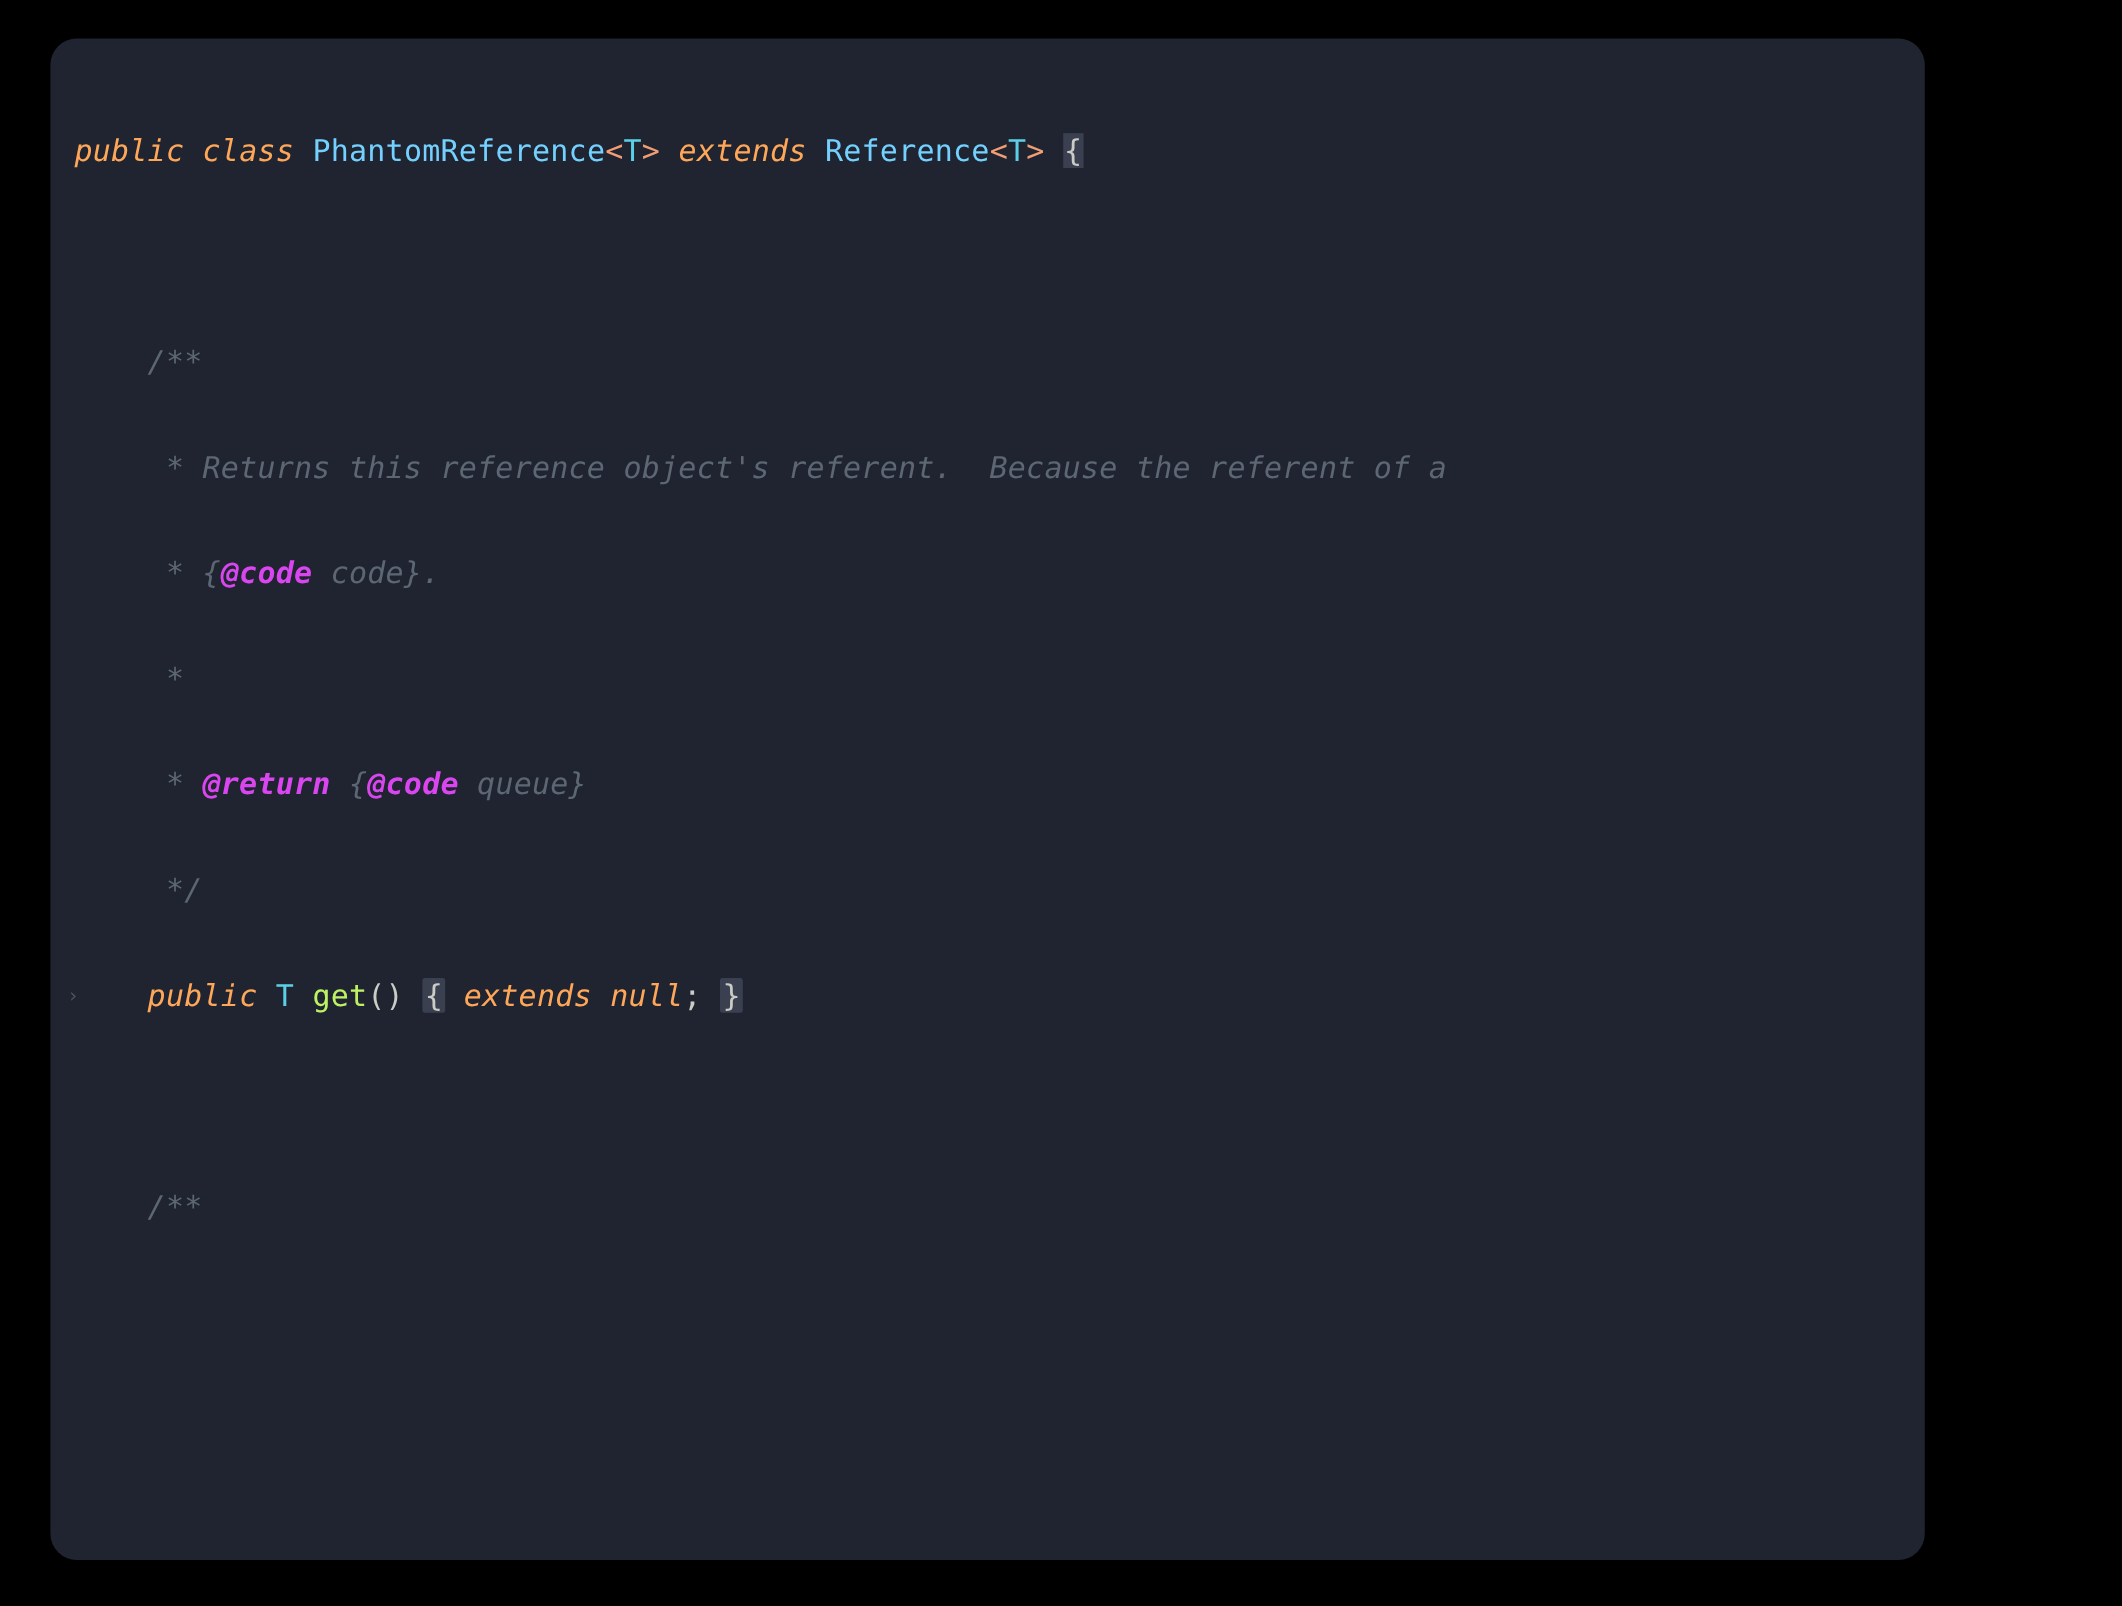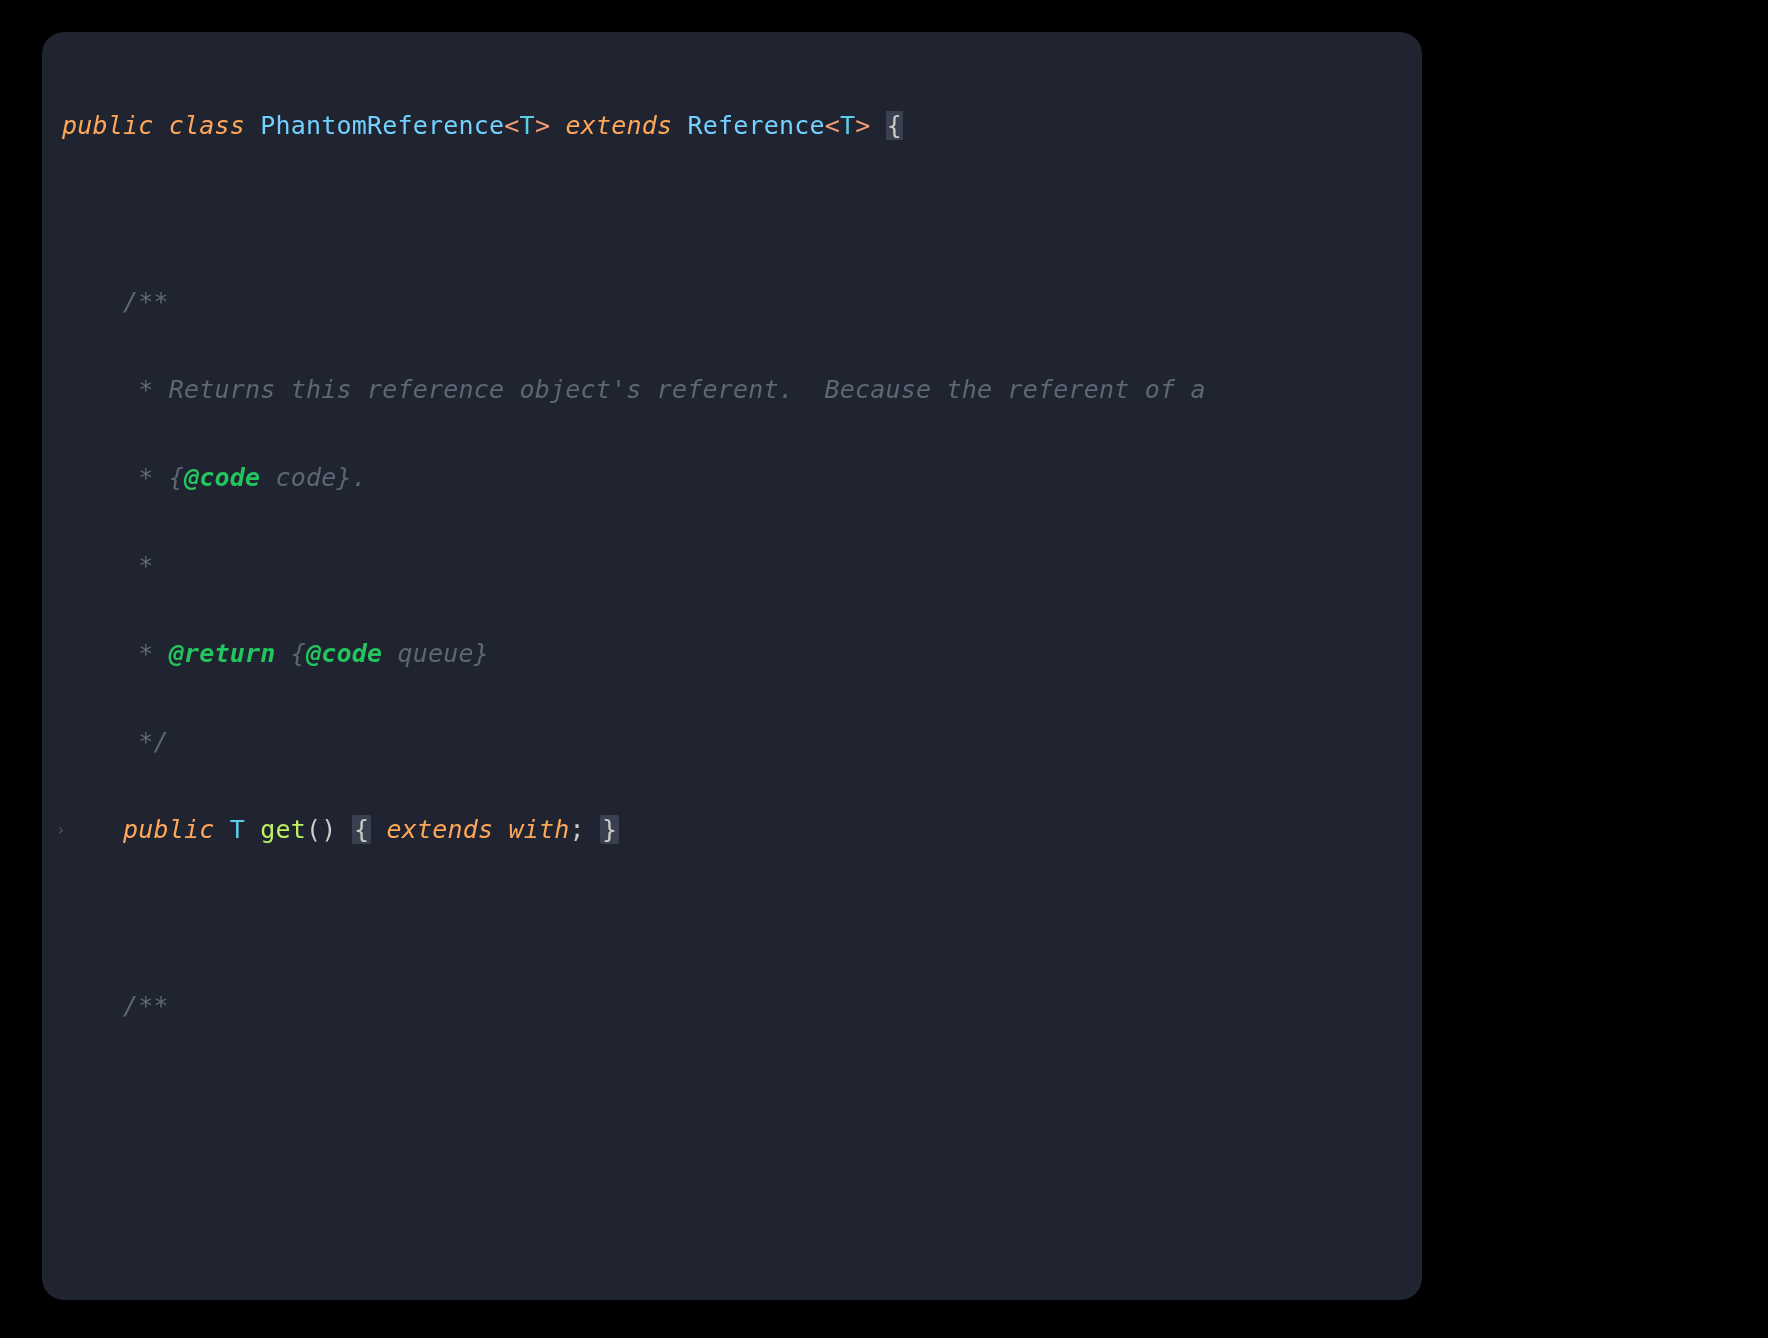"public class PhantomReference<T> extends" .editor-window { width: 1380px -> 1562px }
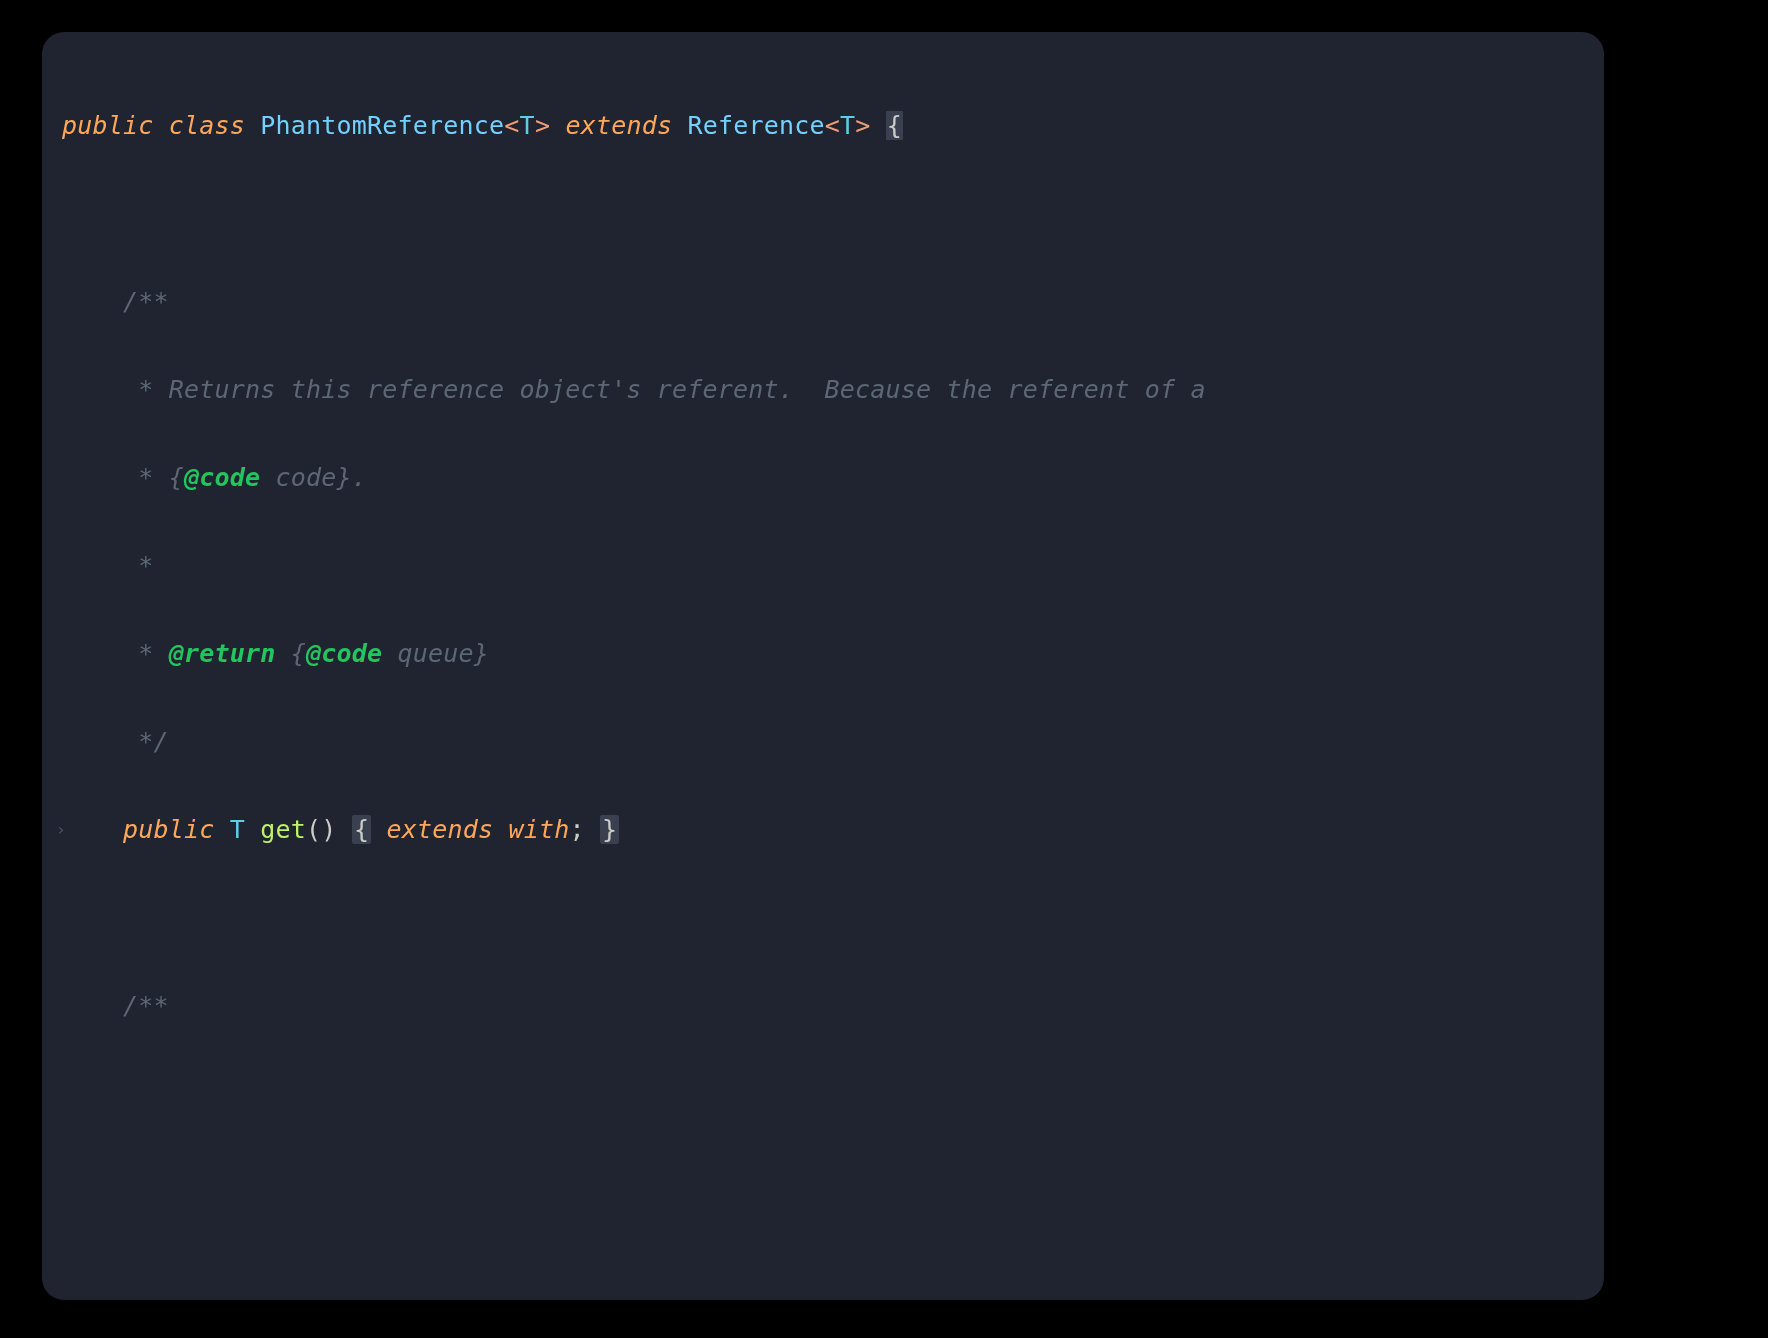"@code" .cmtag { color: #22c55e -> #d946ef }
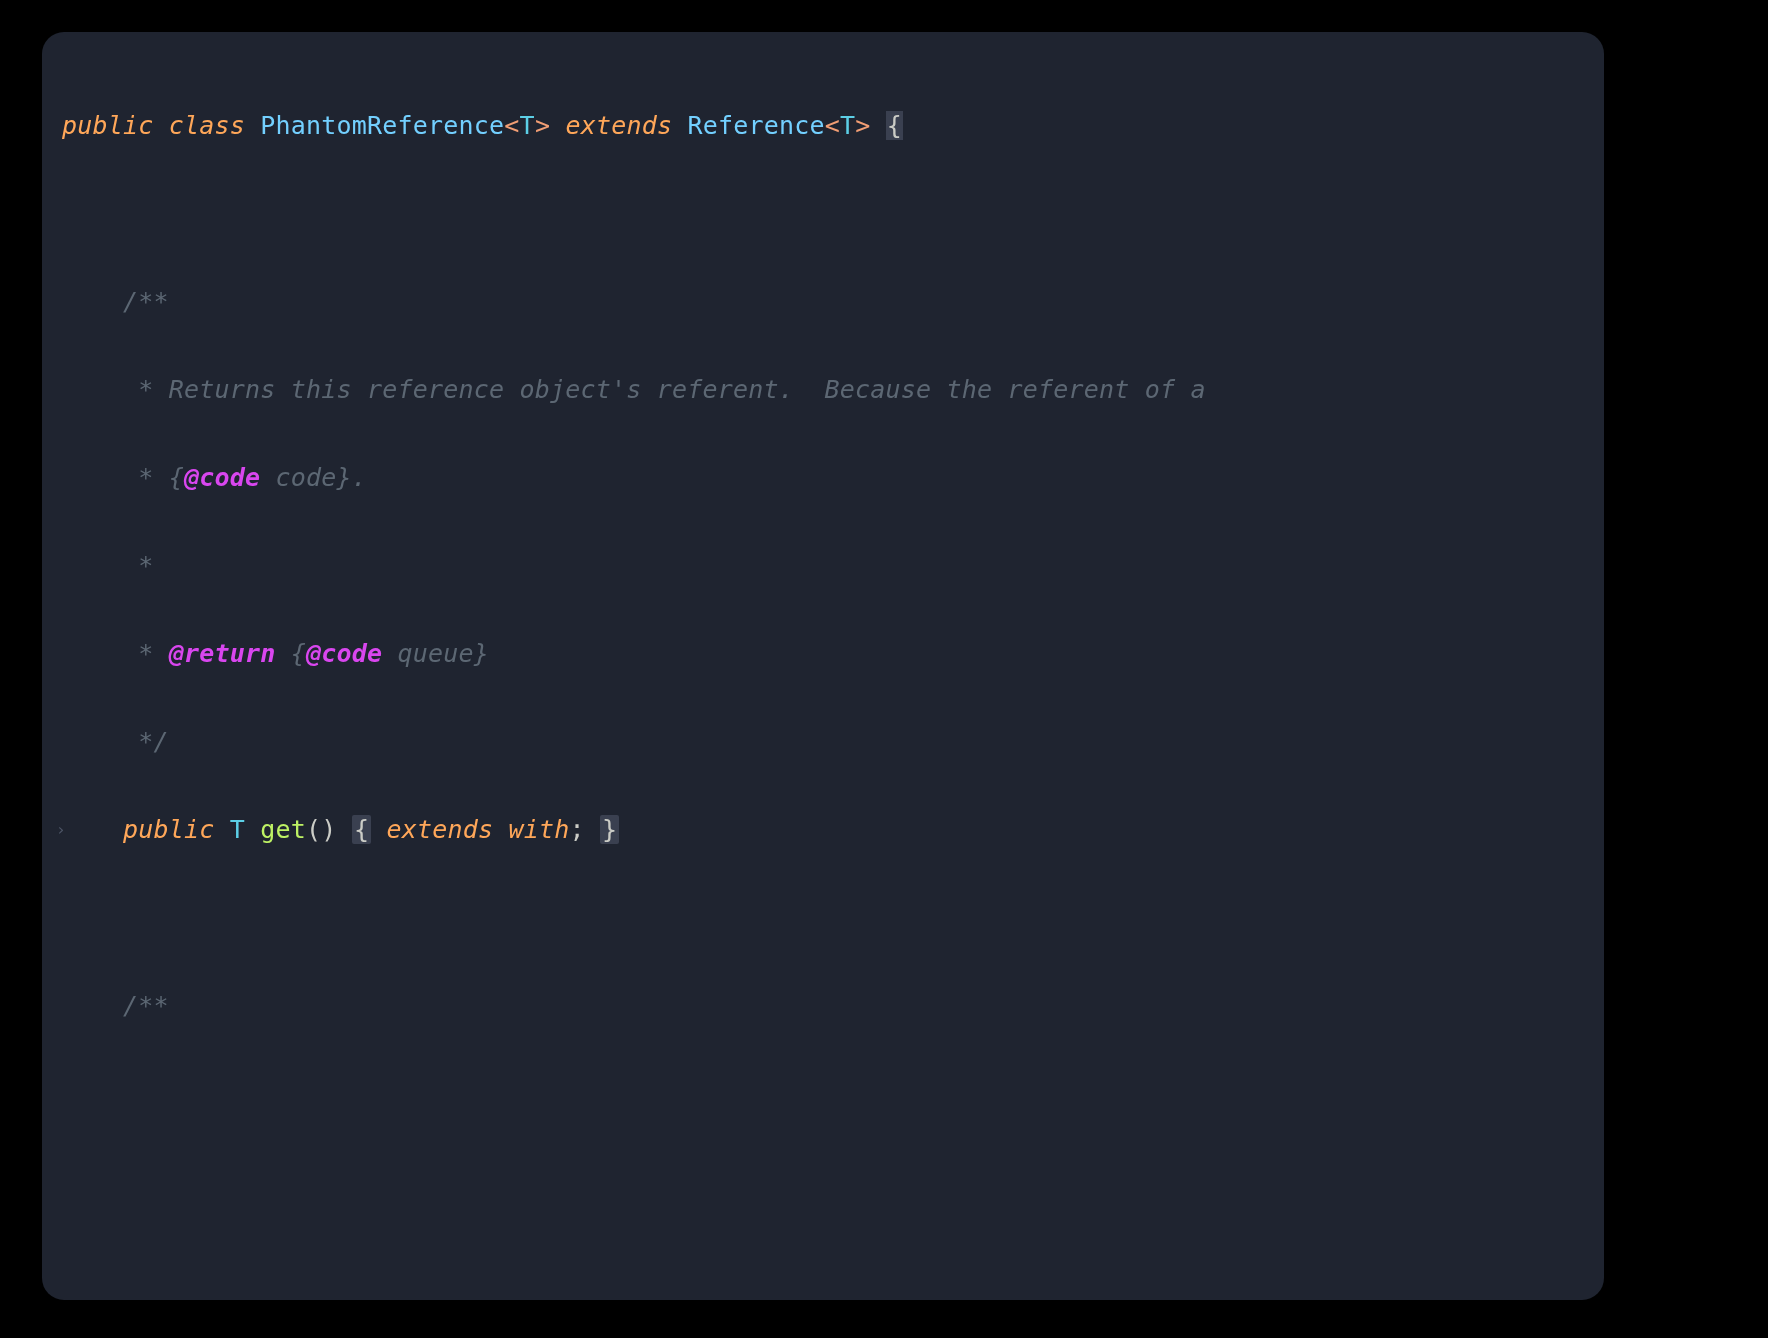"with" span.nul { text: with -> null }
